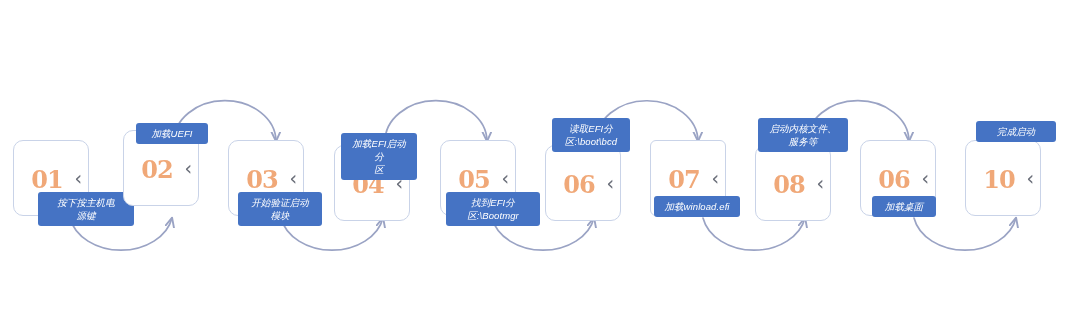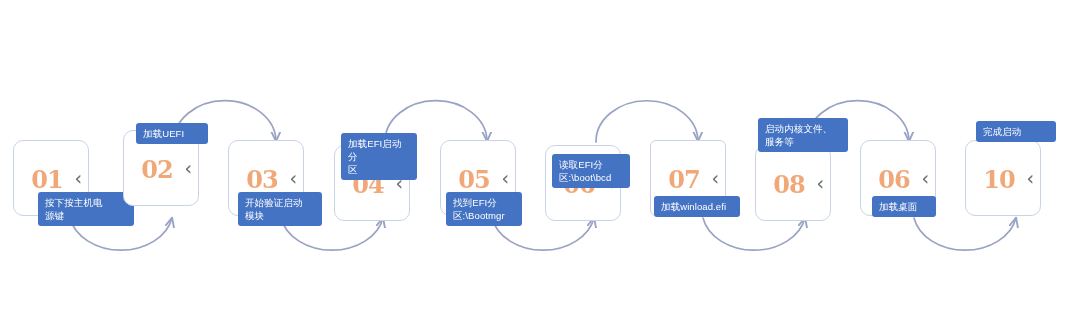"加载UEFI" .step-label { font-style: none -> italic; text-align: left -> center }
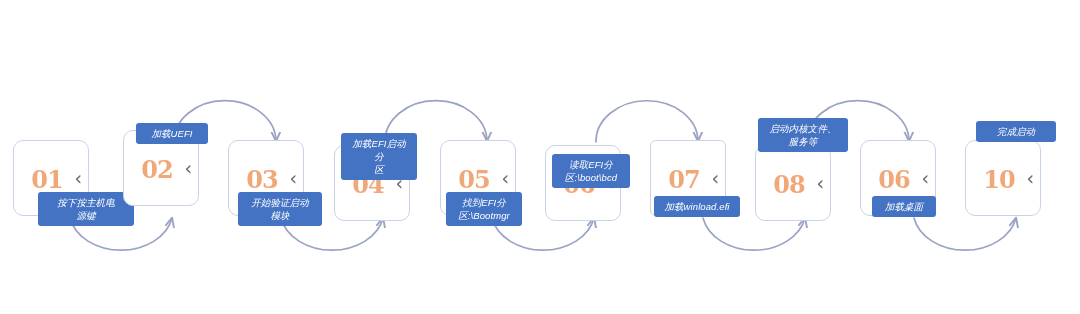"读取EFI分" div.step-label { margin-top: 36px -> none }
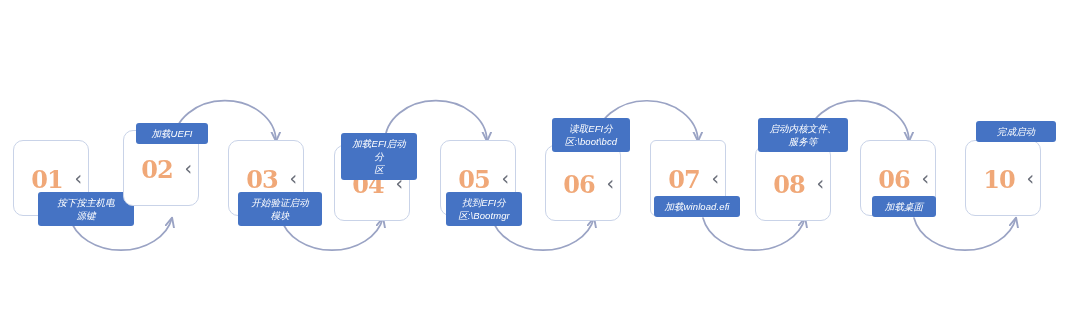"找到EFI分" div.step-label { width: 76px -> 94px }
